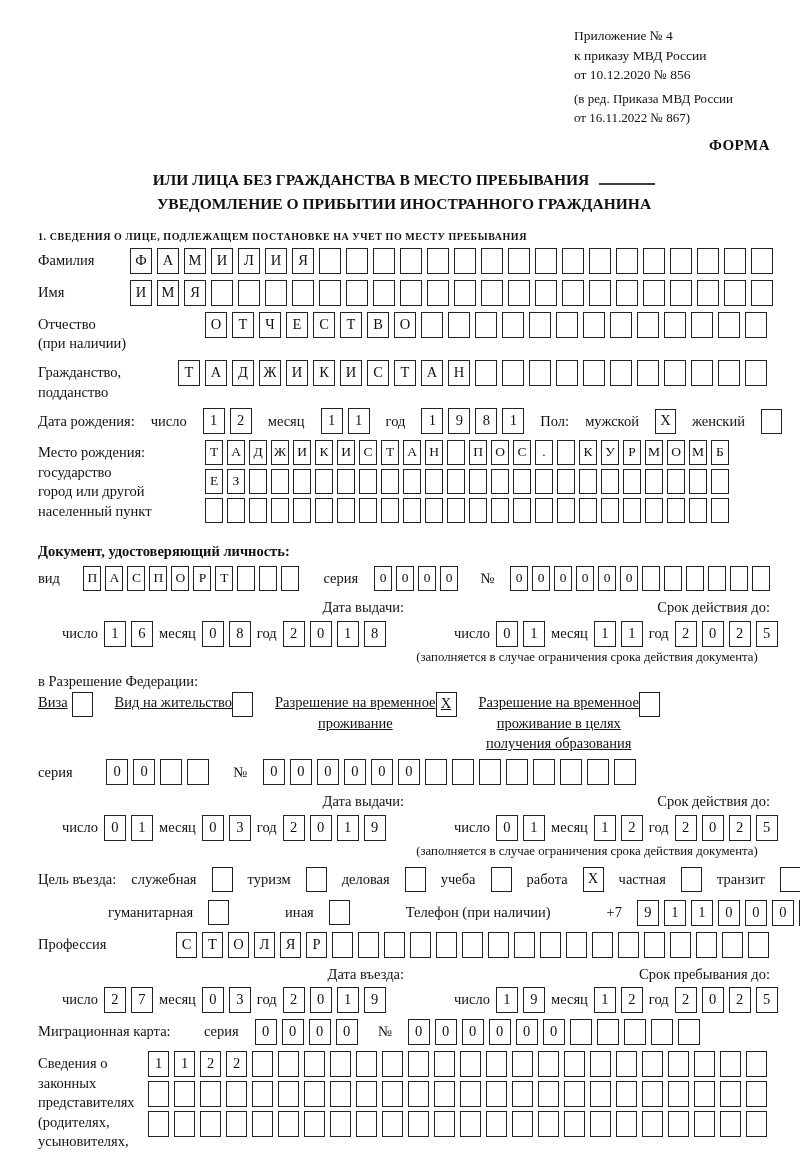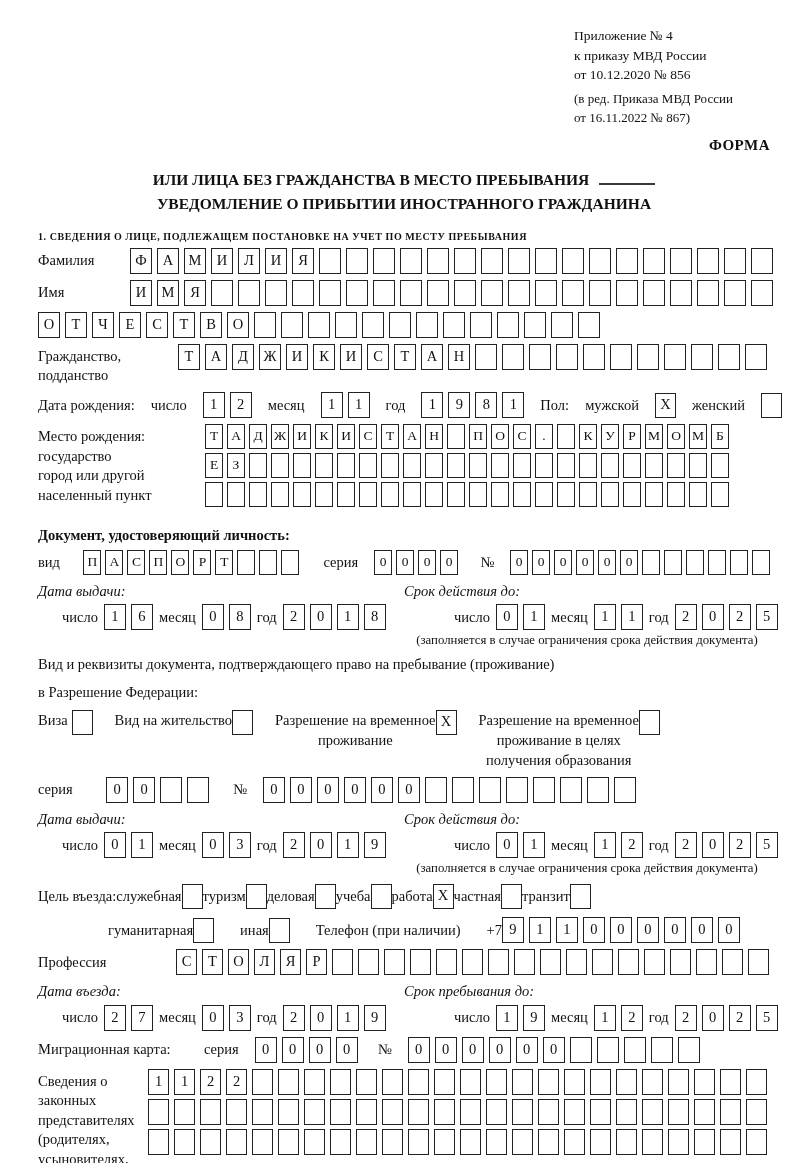"Отчество" span.flabel { html: none -> <span> <span>Отчество</span><br> <span>(при наличии)</span> </span> }
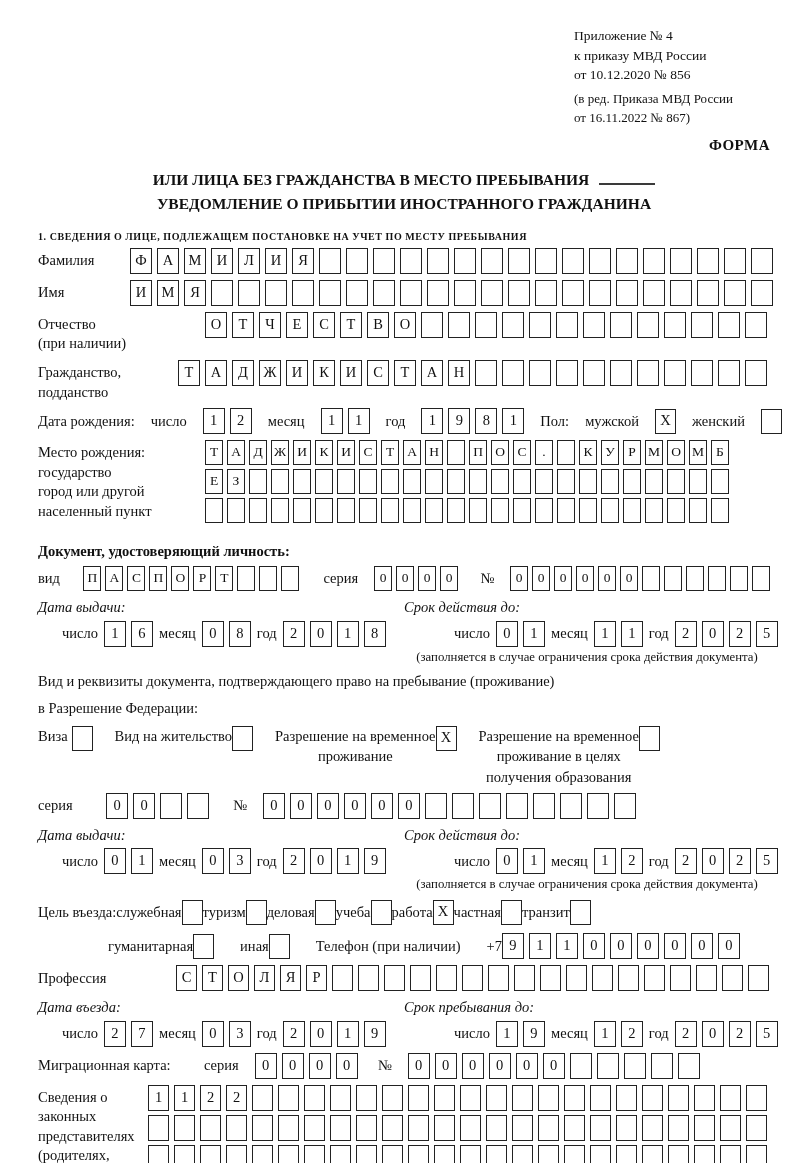"Дата выдачи:" .dp-head { font-style: italic -> none; text-align: left -> right }
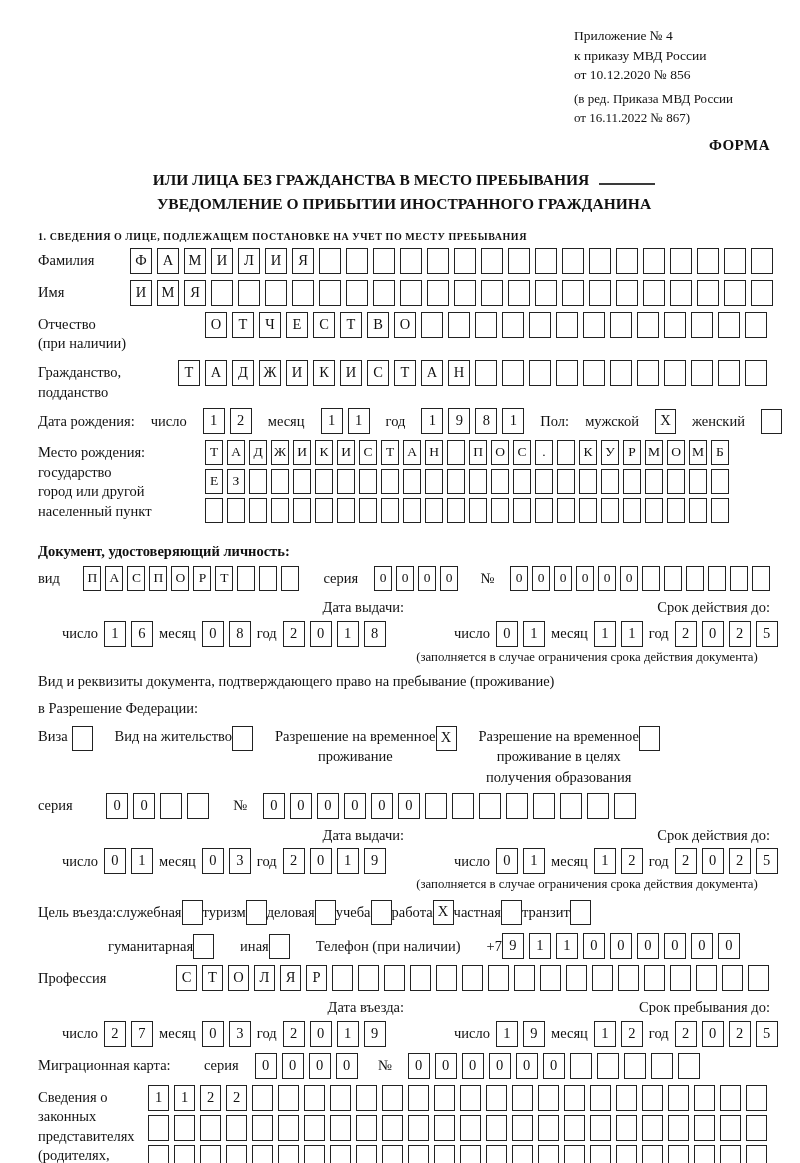"Вид и реквизиты документа," div.plain { html: <div>Вид и реквизиты документа, подтверждающего право на пребывание (проживание)</div> -> none }
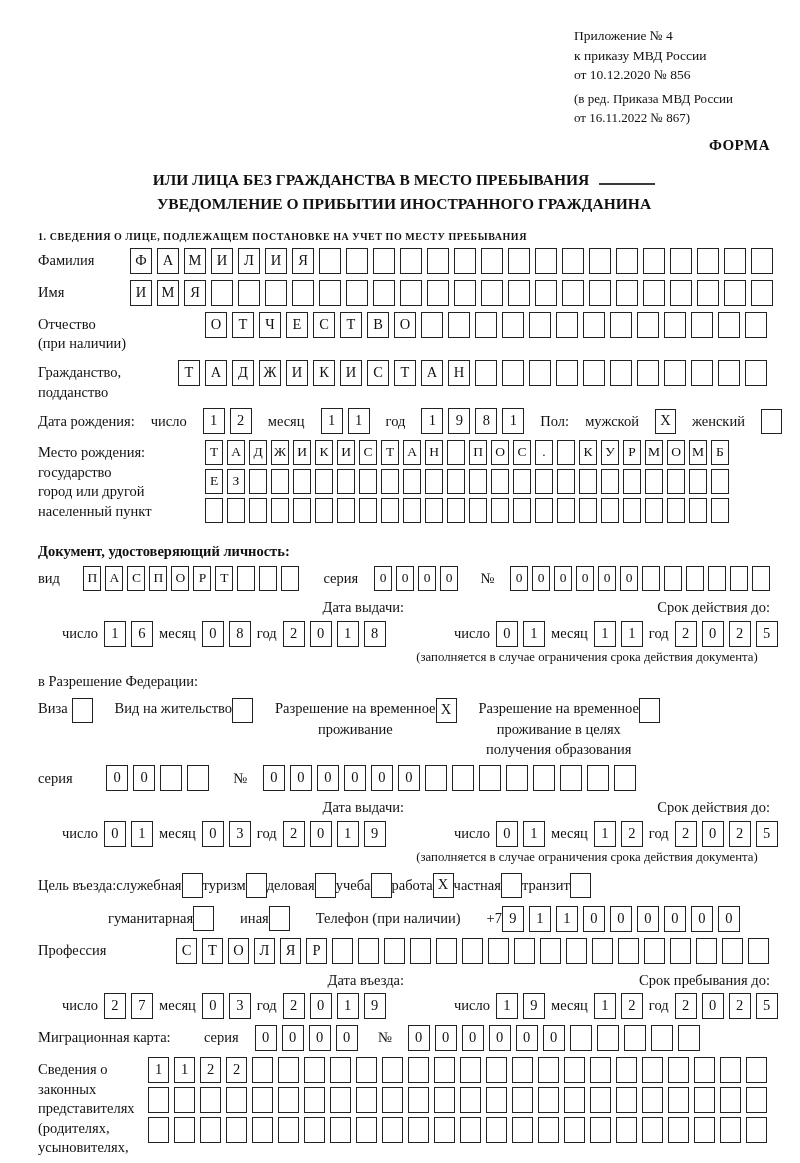"Виза" .opt-row { margin-top: 6px -> none; text-decoration: none -> underline }
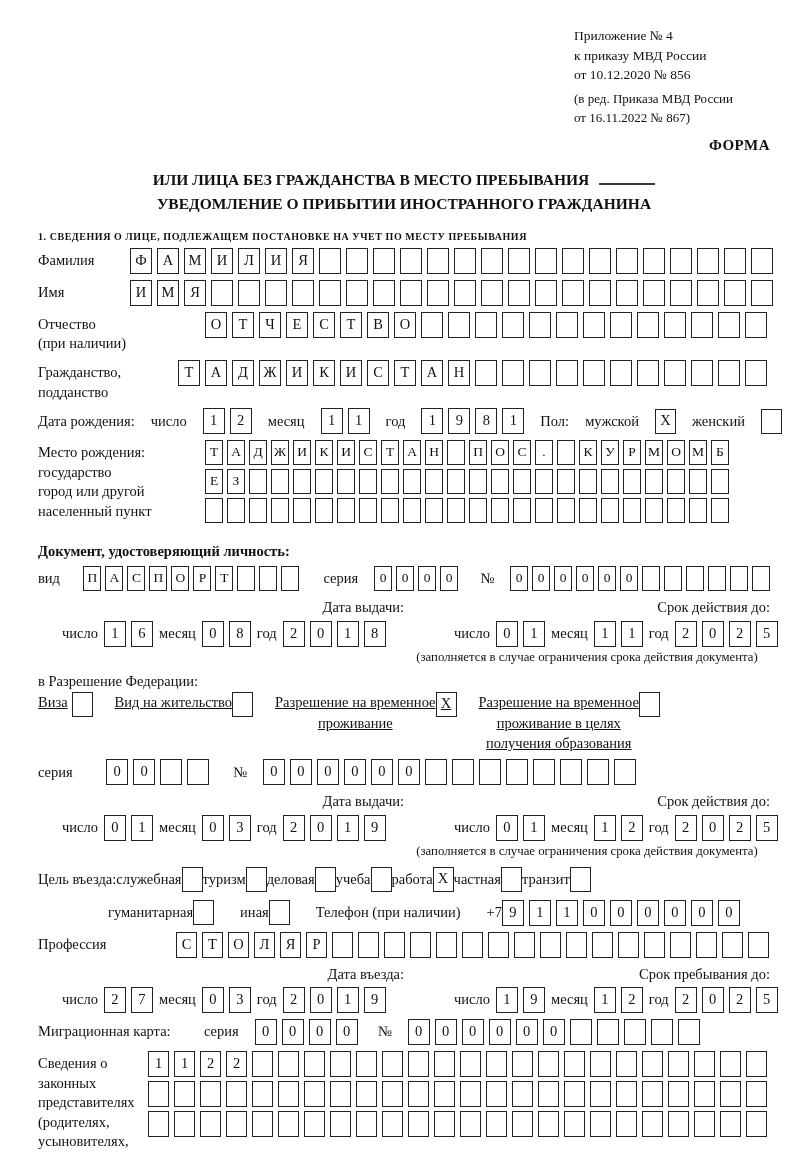"Цель въезда:" .purpose-row { gap: 0 -> 15px }
